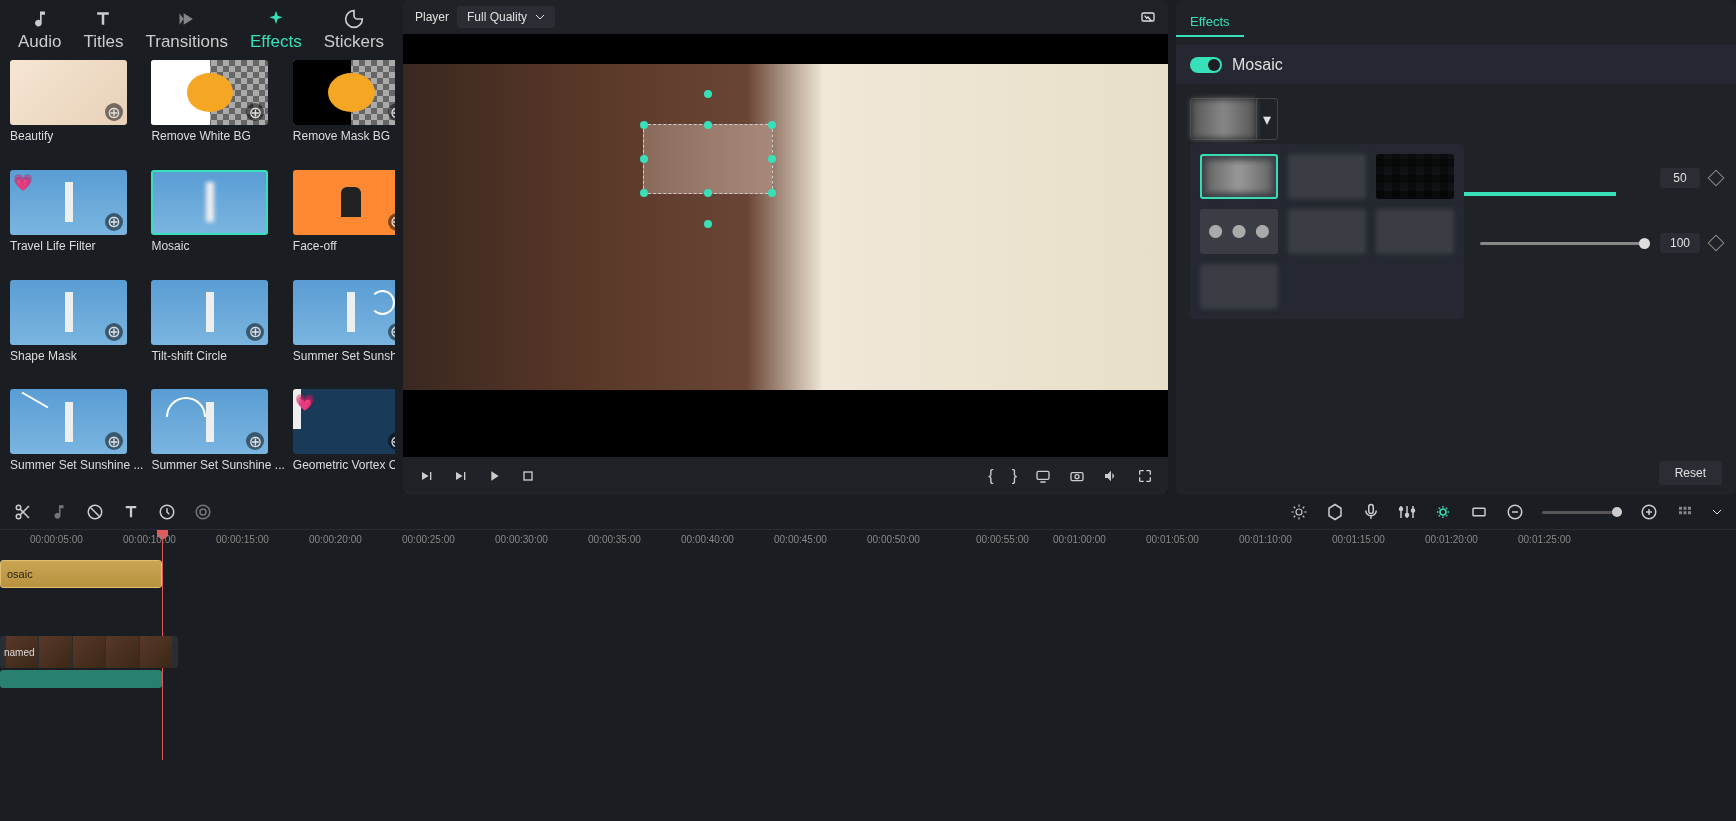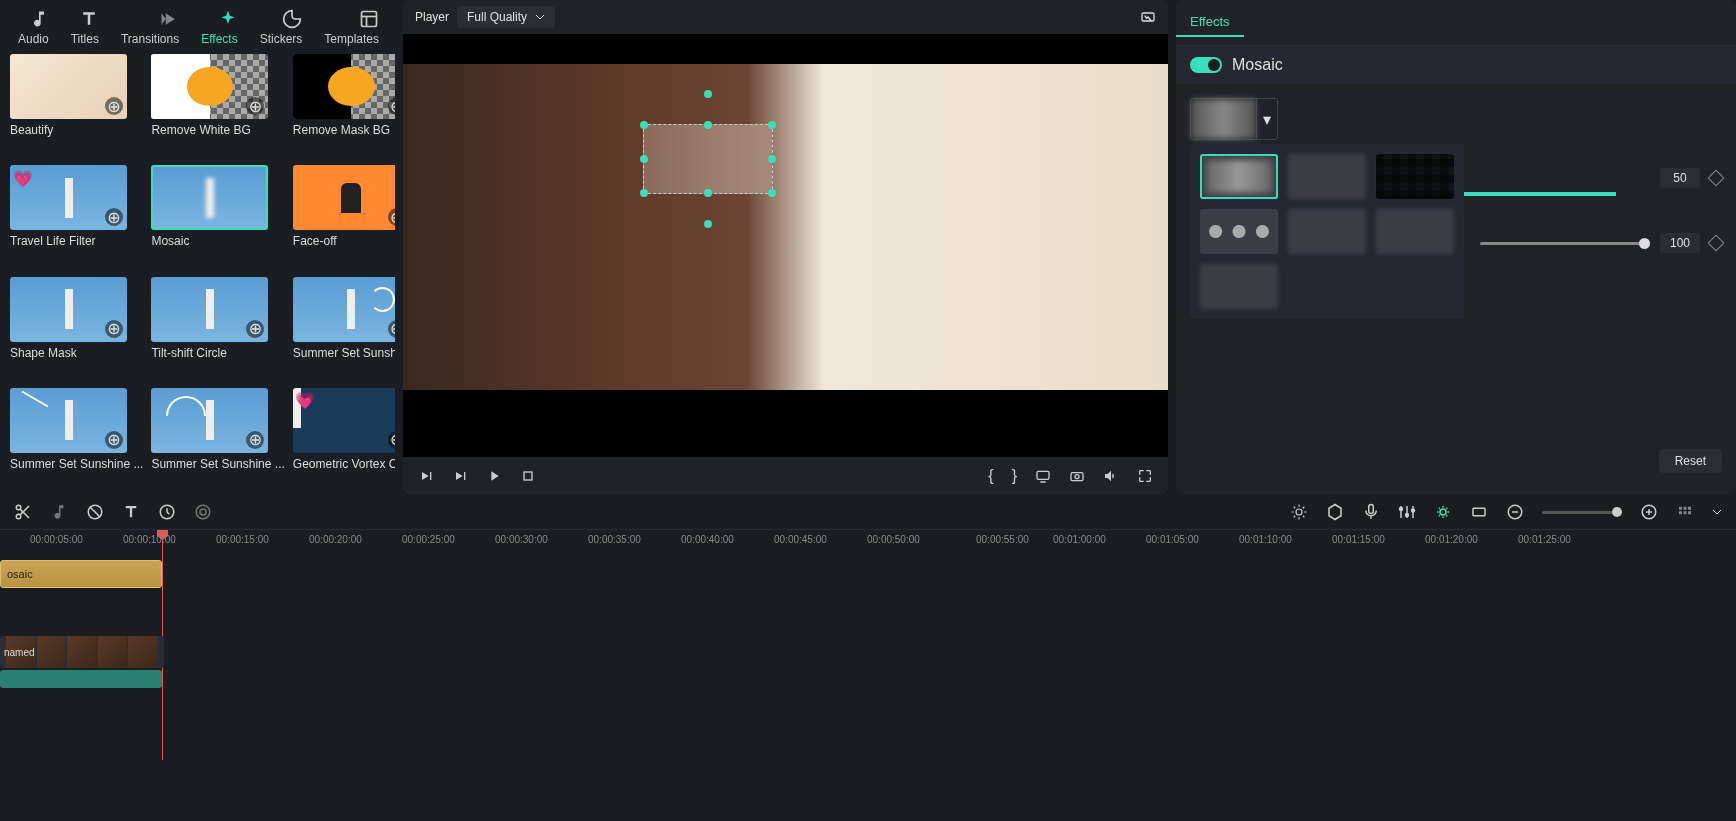"Audio" .tab-item { align-items: flex-end -> center; font-size: 12px -> 17px }
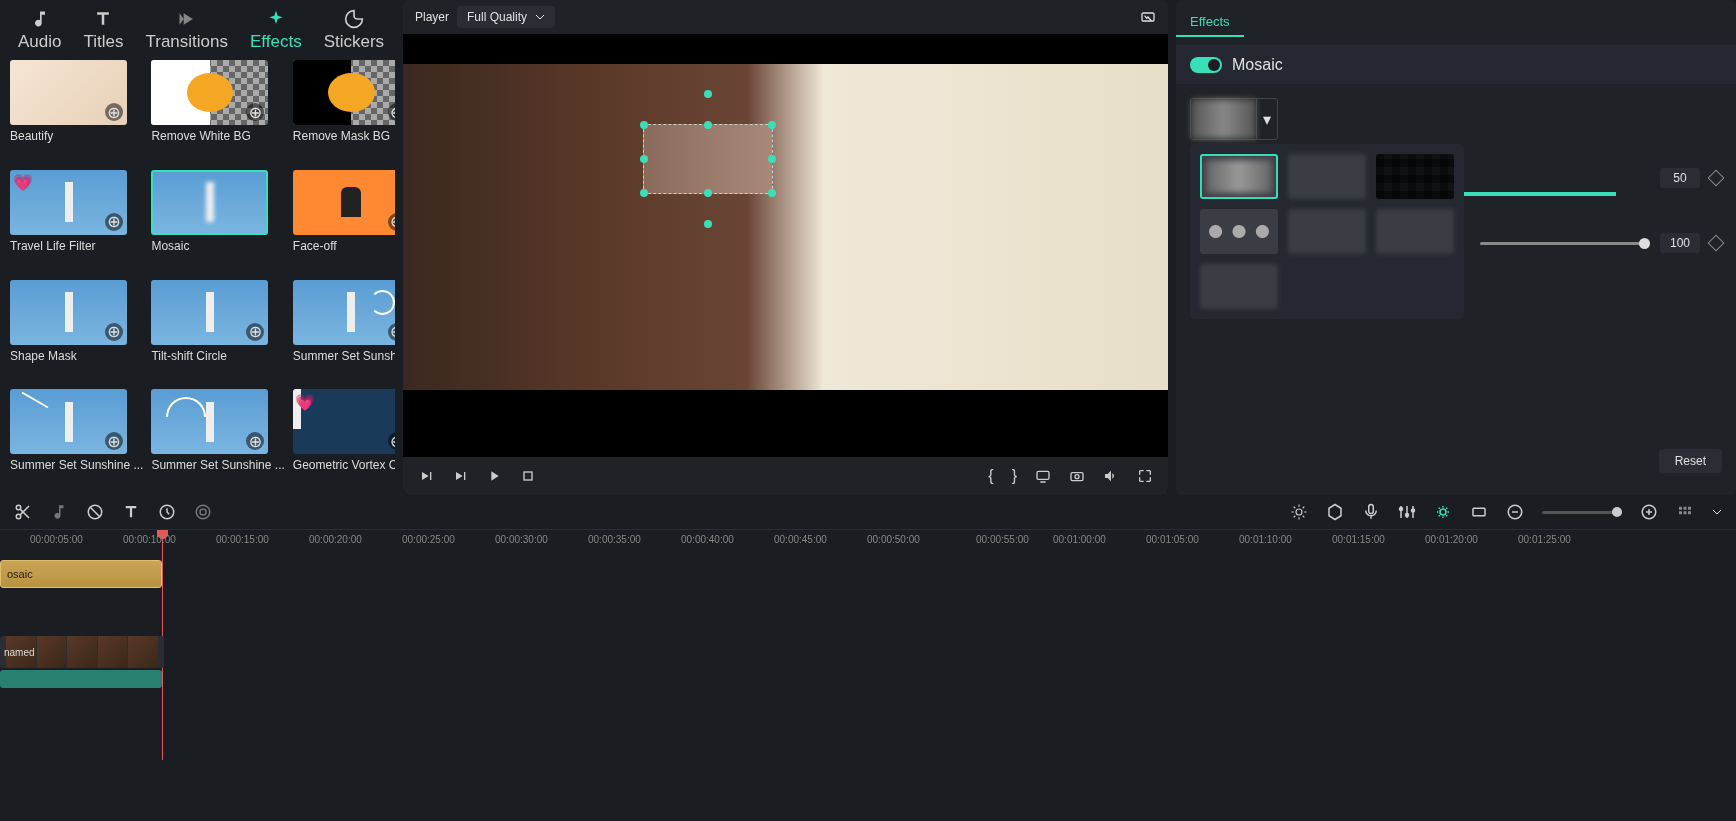"Reset" .reset-btn { bottom: 22px -> 10px }
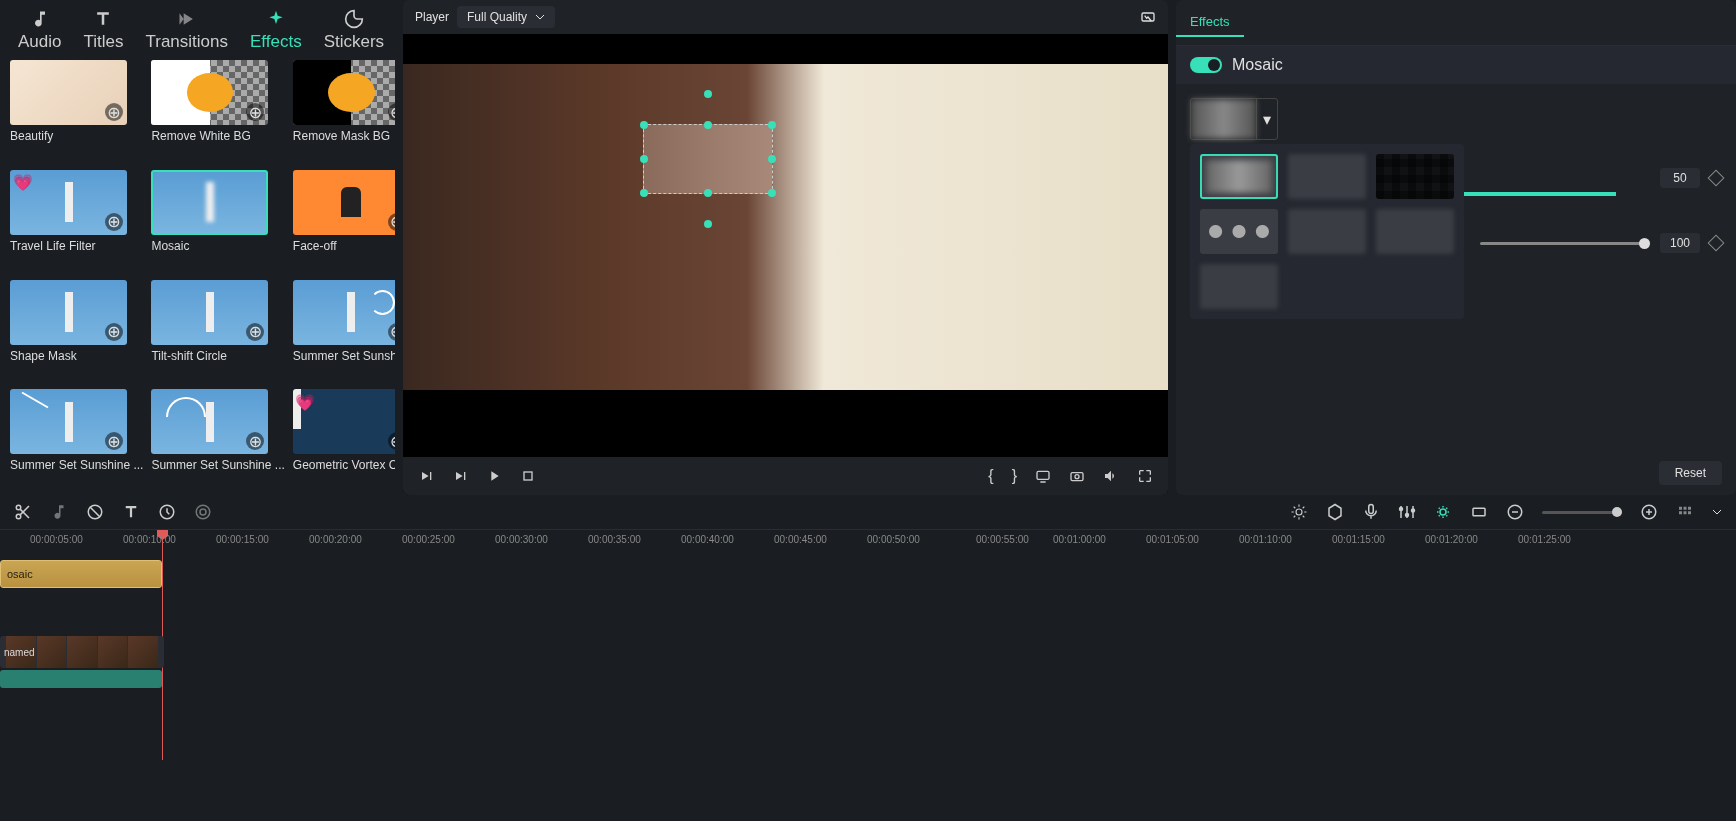"named" .clip-video { width: 164px -> 178px }
